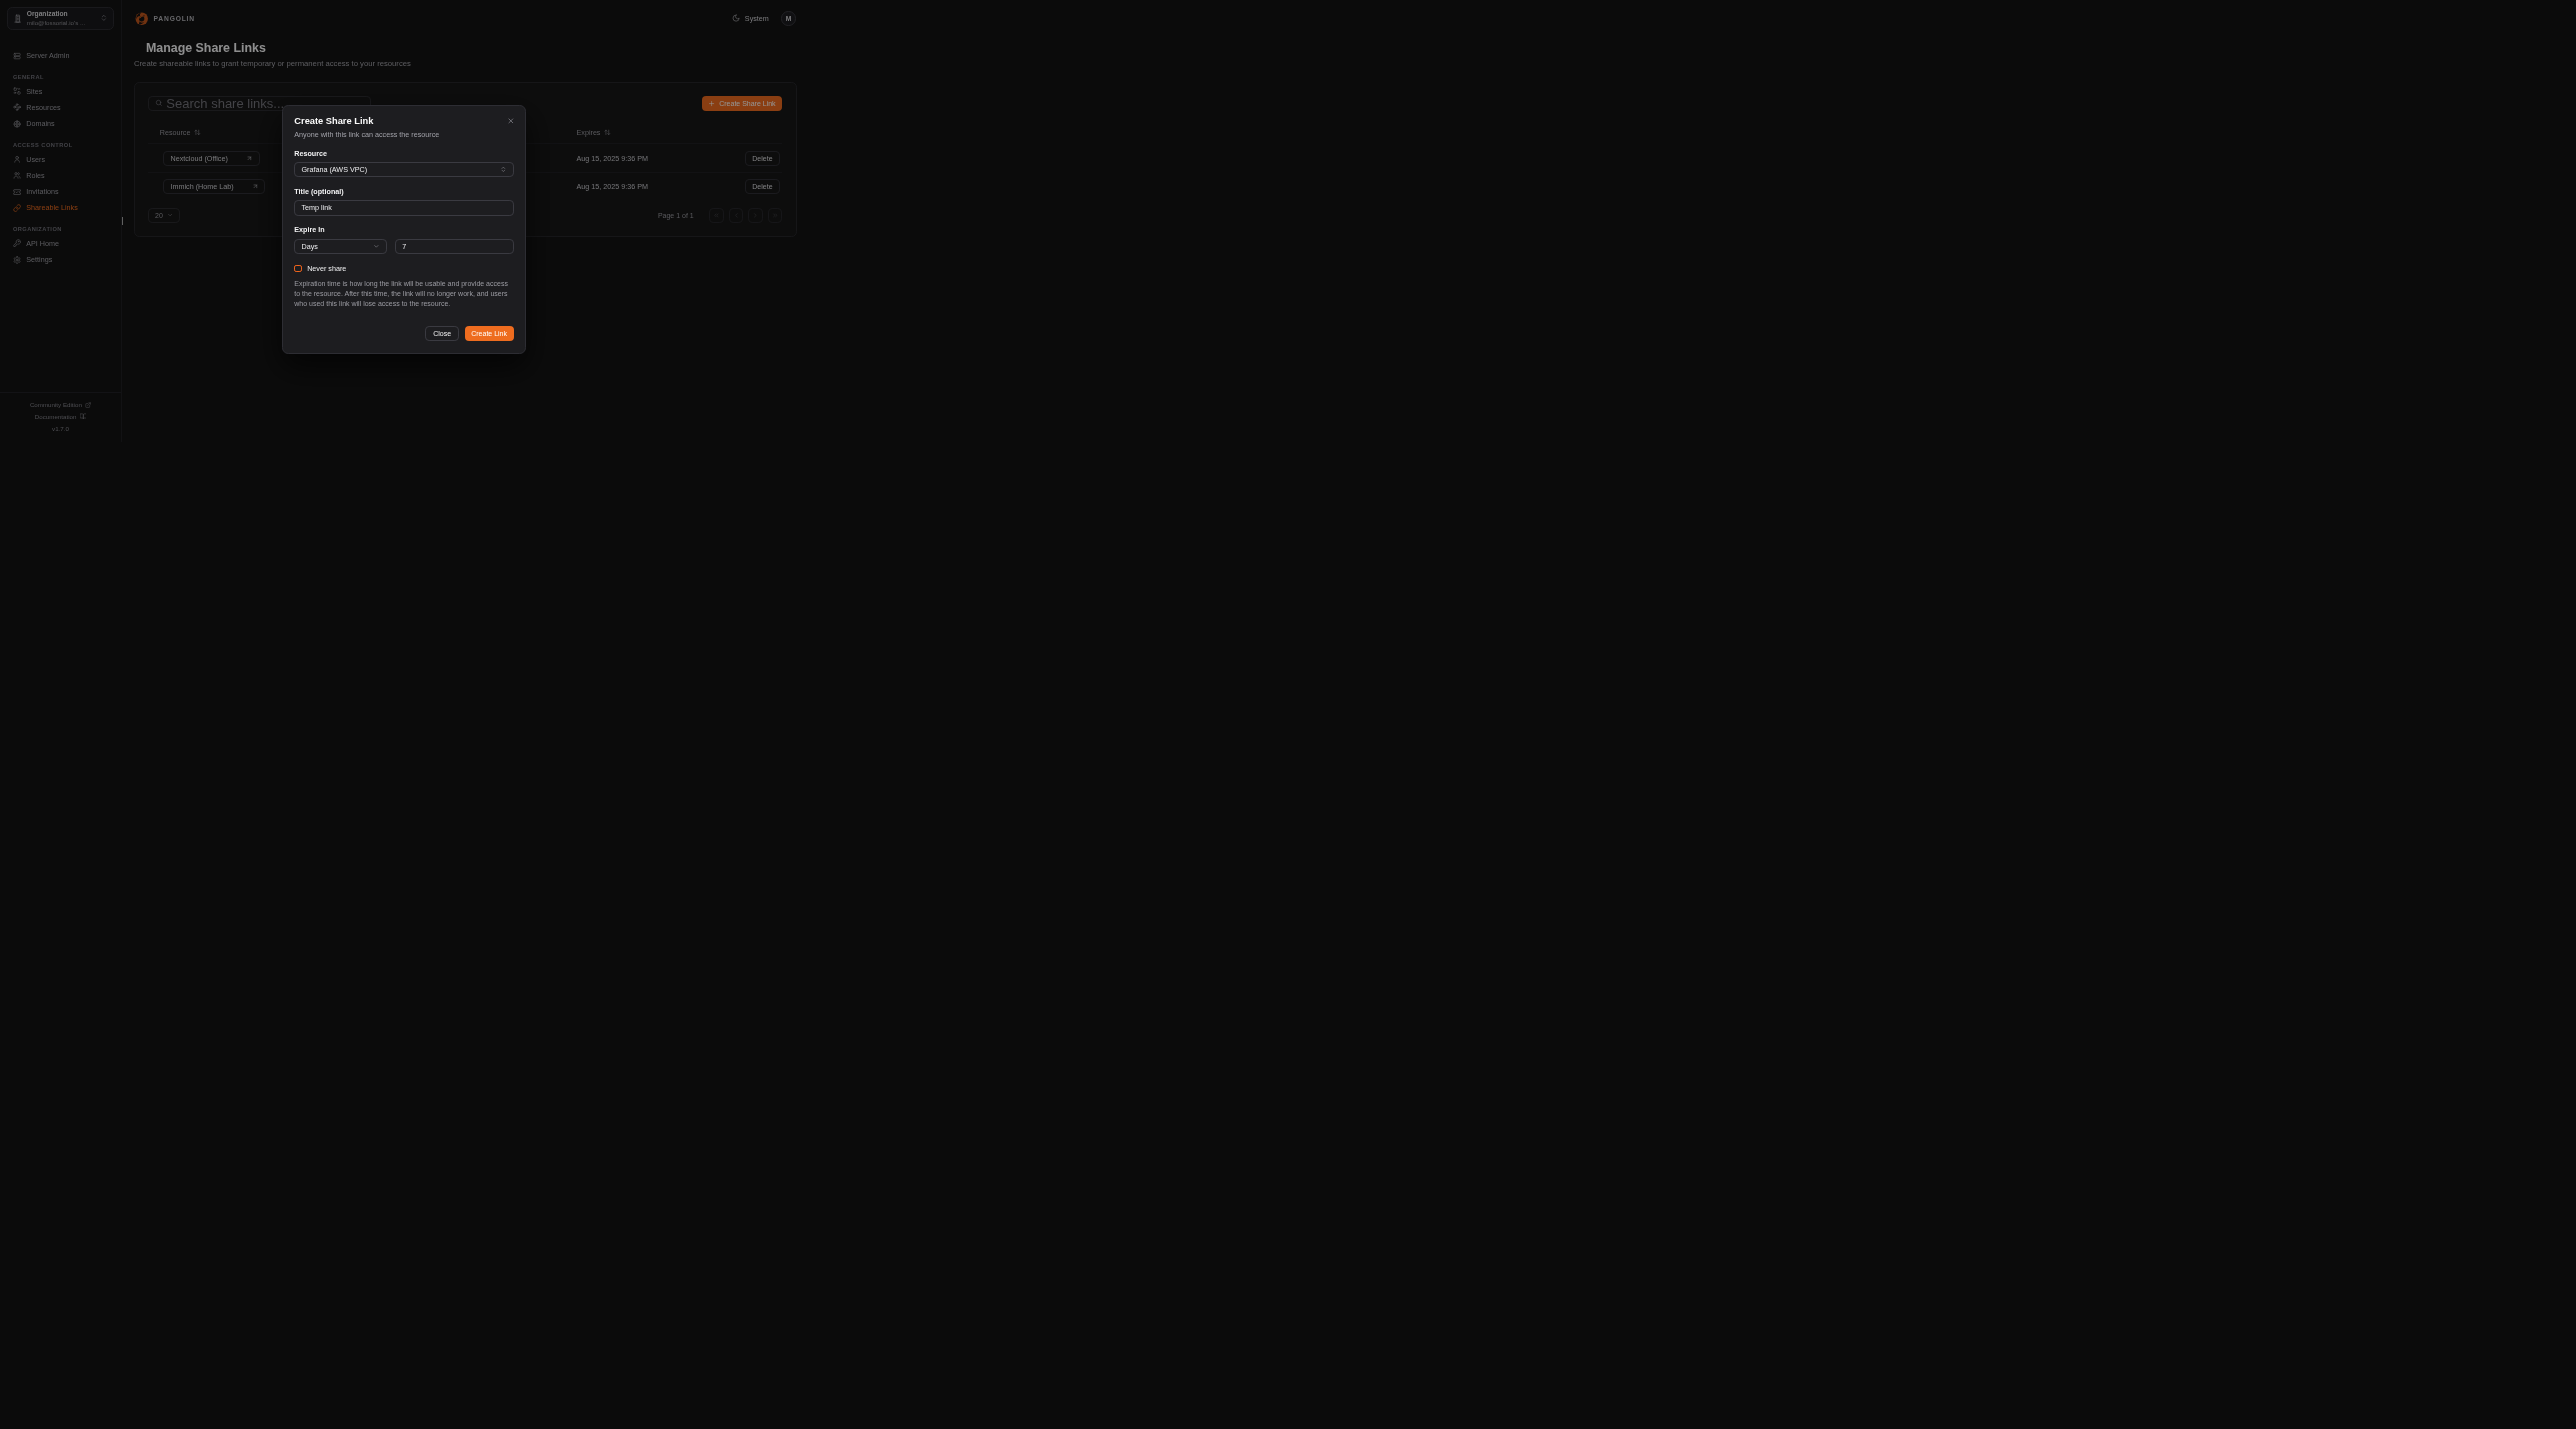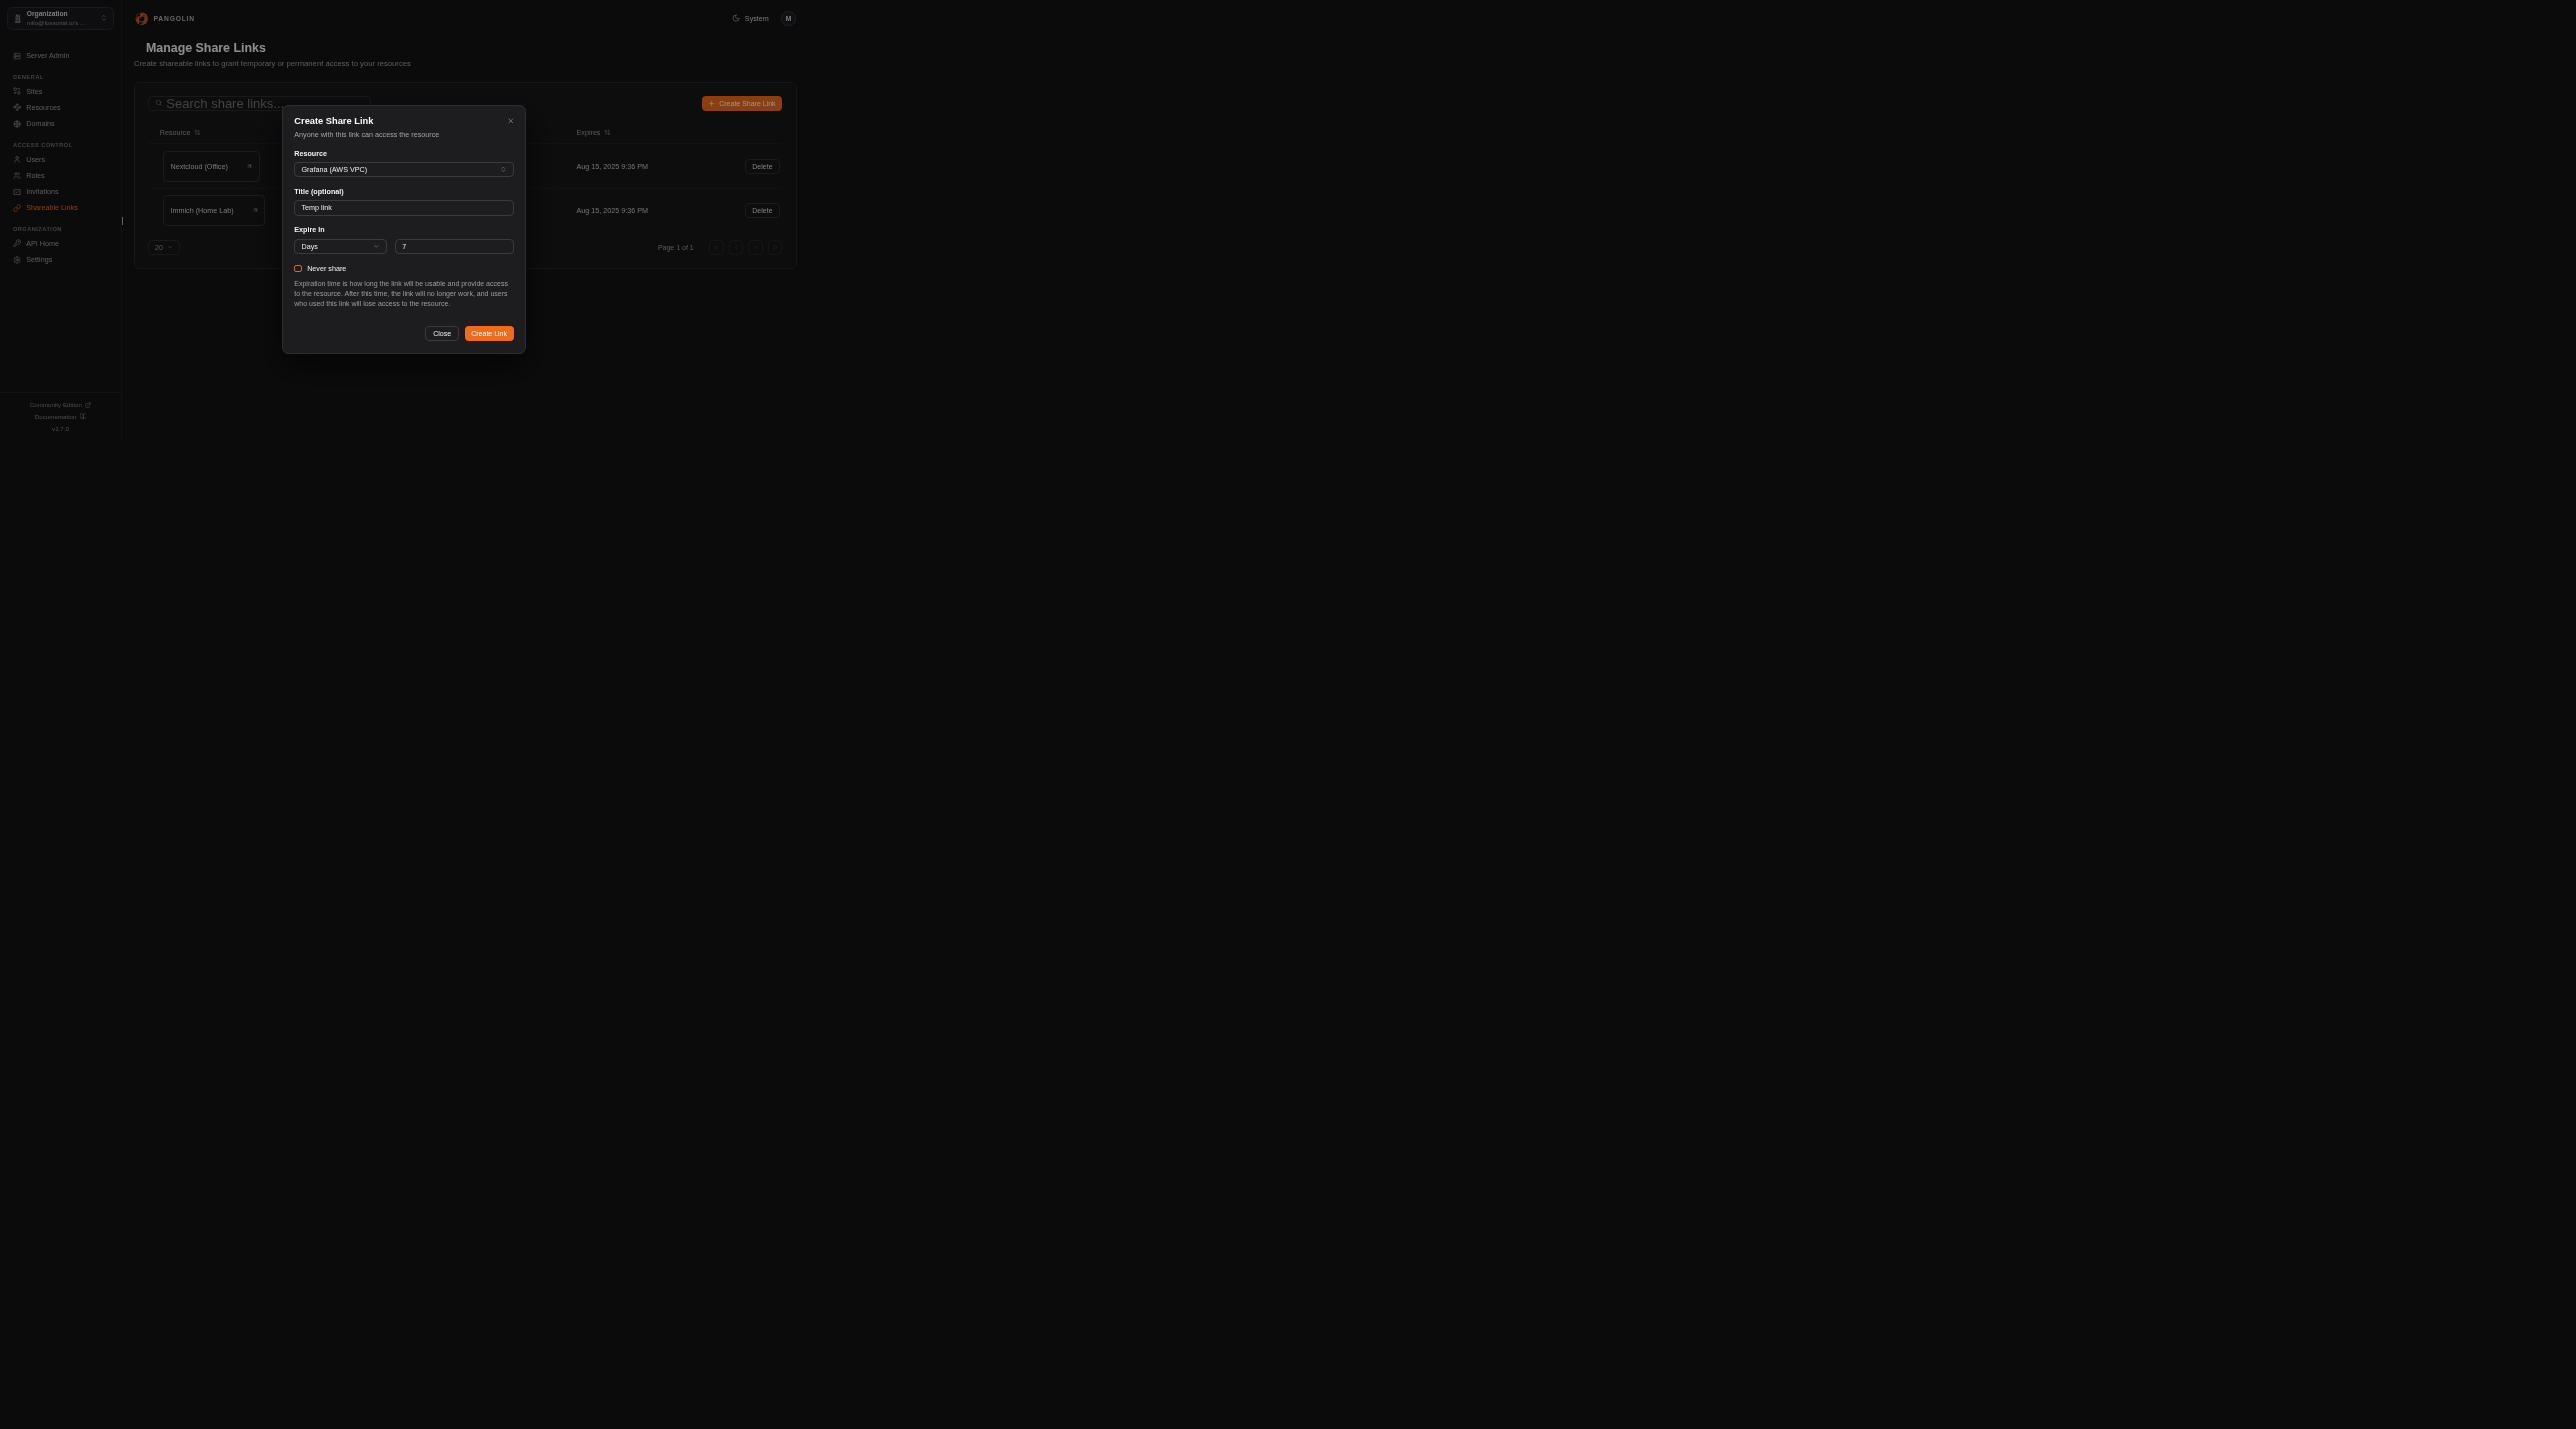"Nextcloud (Office)" .res-pill { height: 31px -> 15px }
